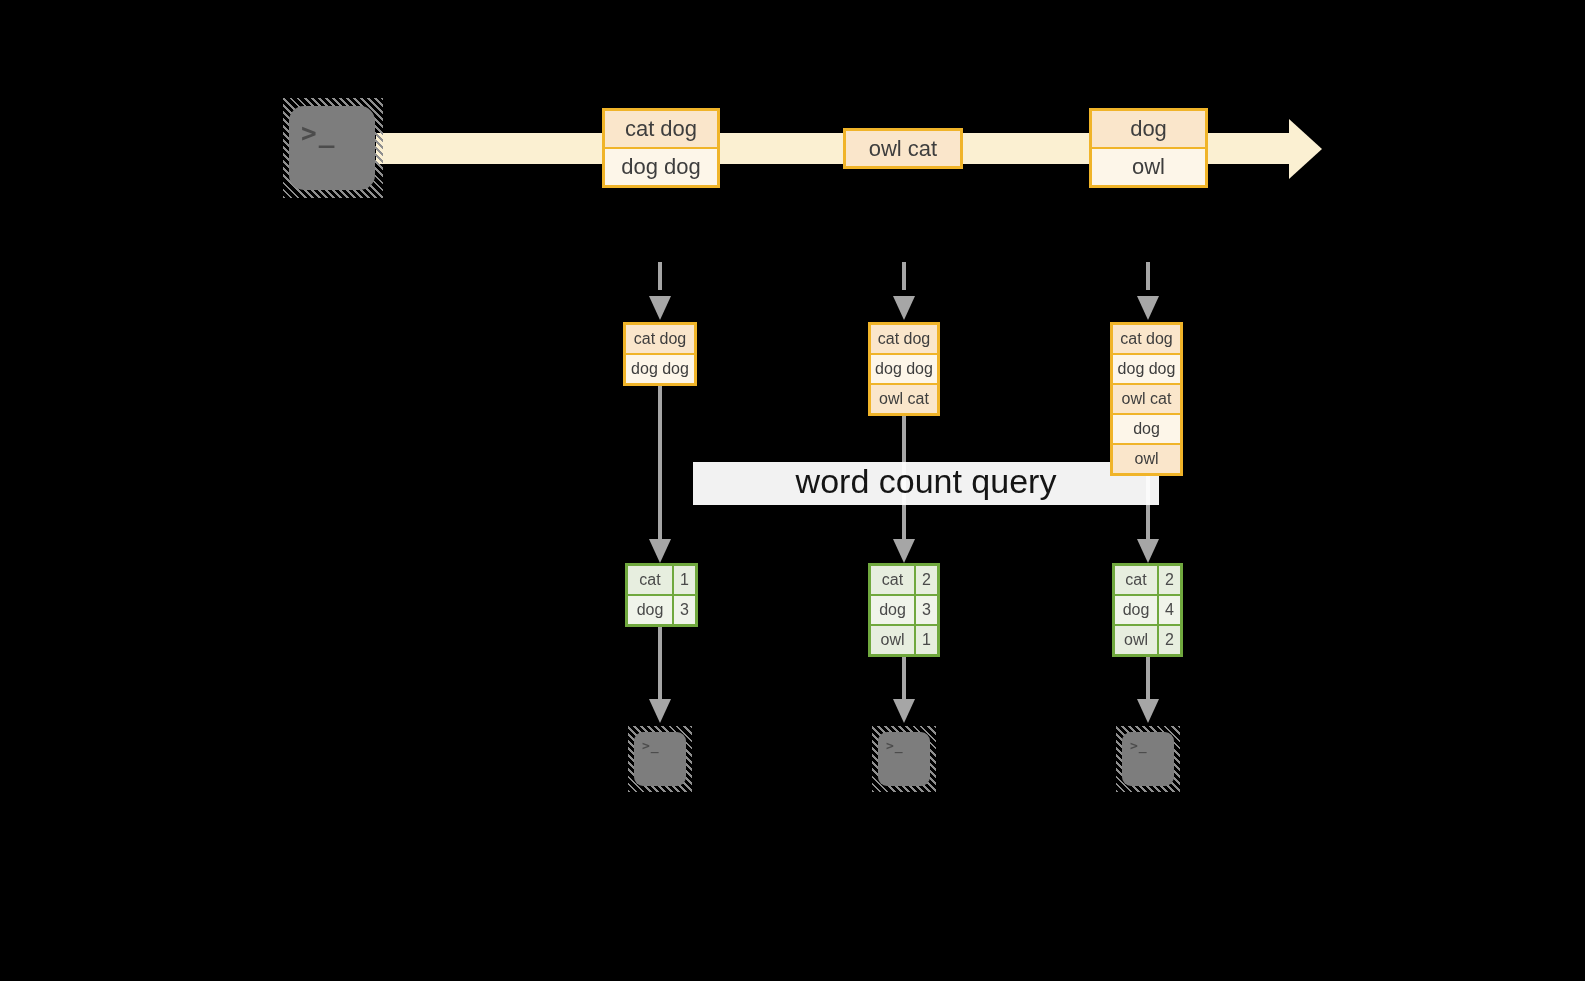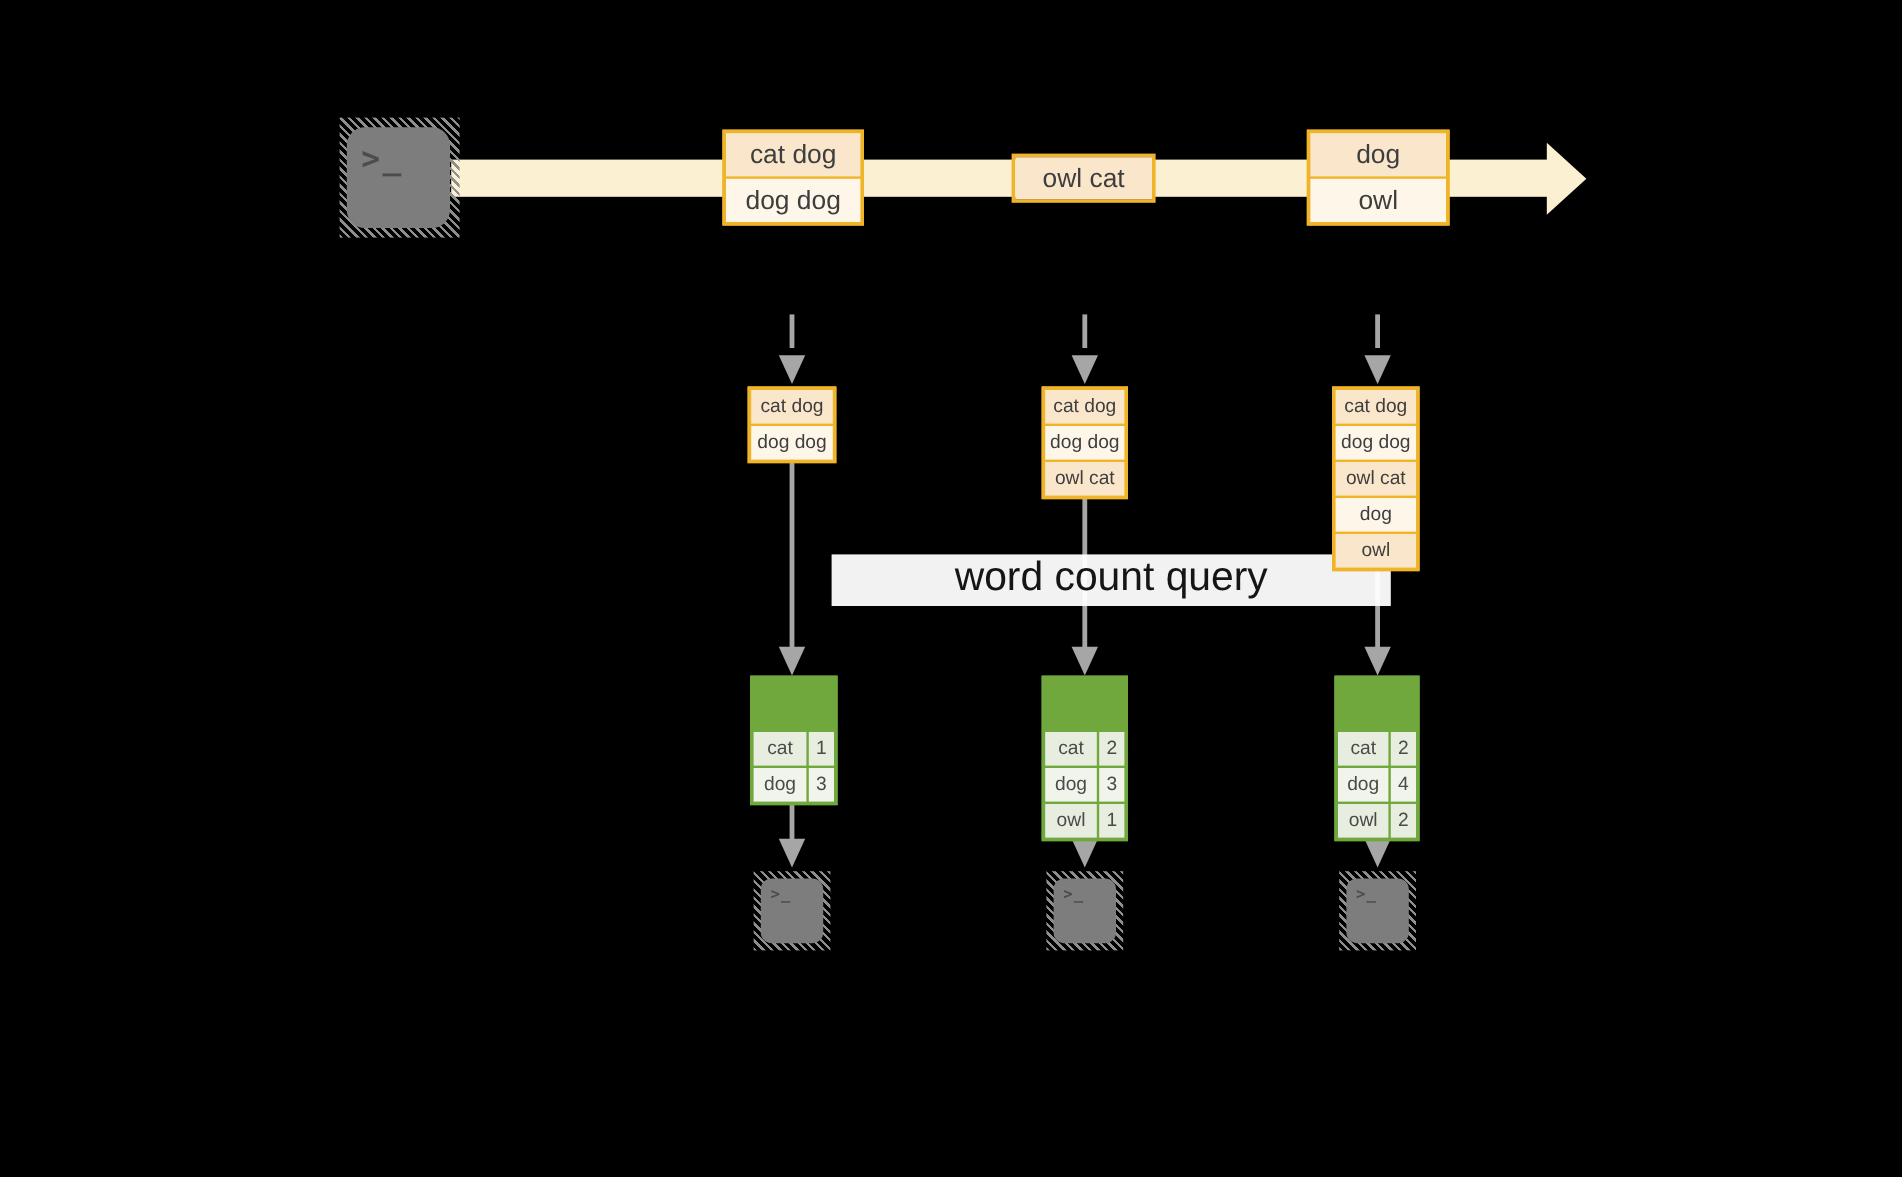"cat" .grow { margin-top: 44px -> none }
